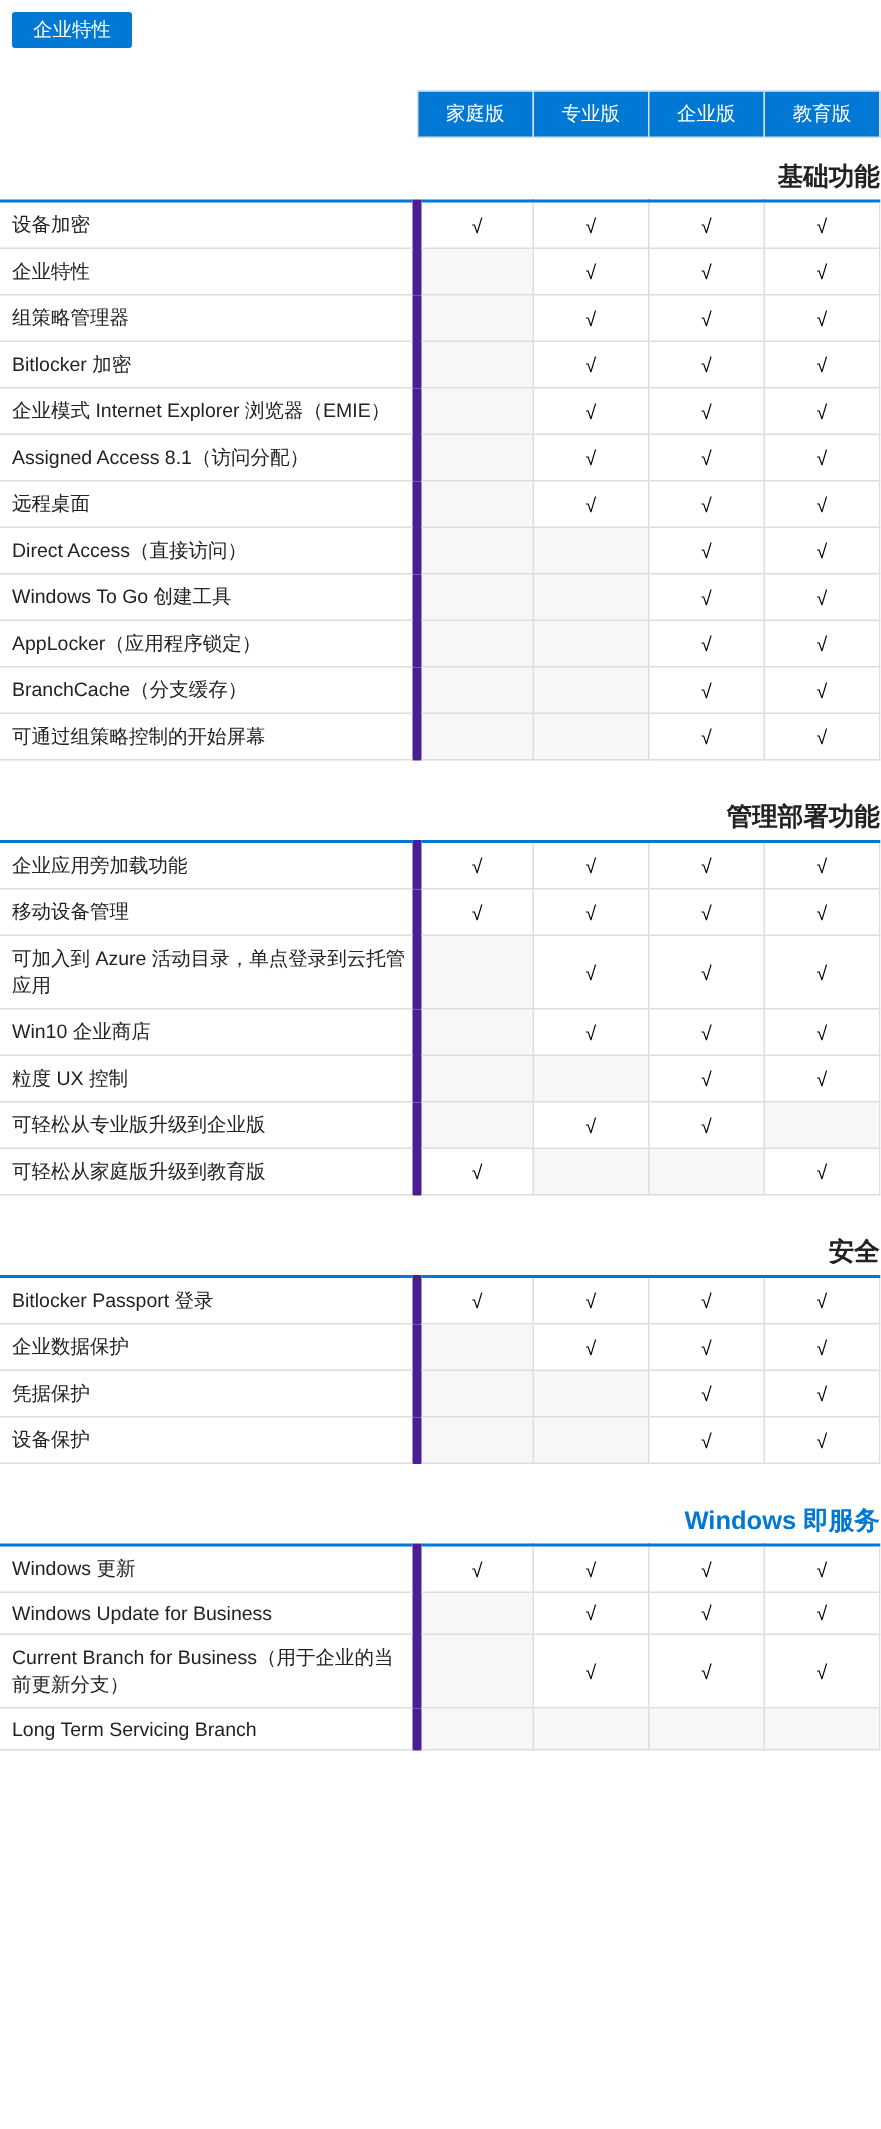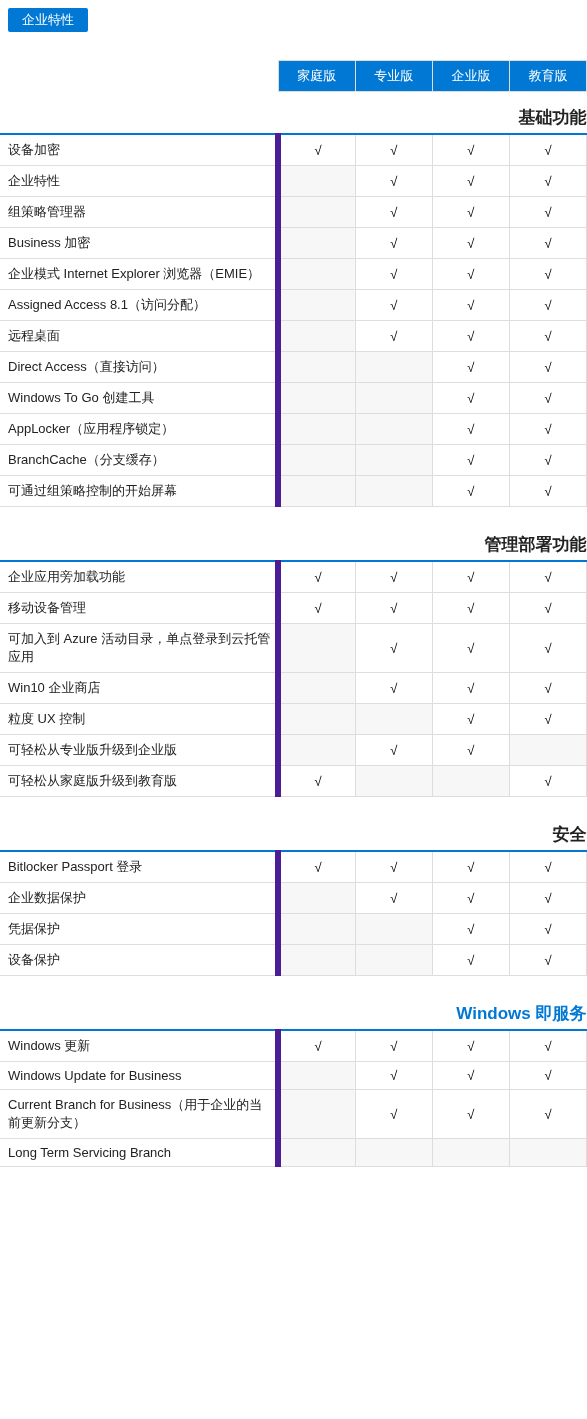"Business 加密" td.feature-name { text: Business -> Bitlocker }
